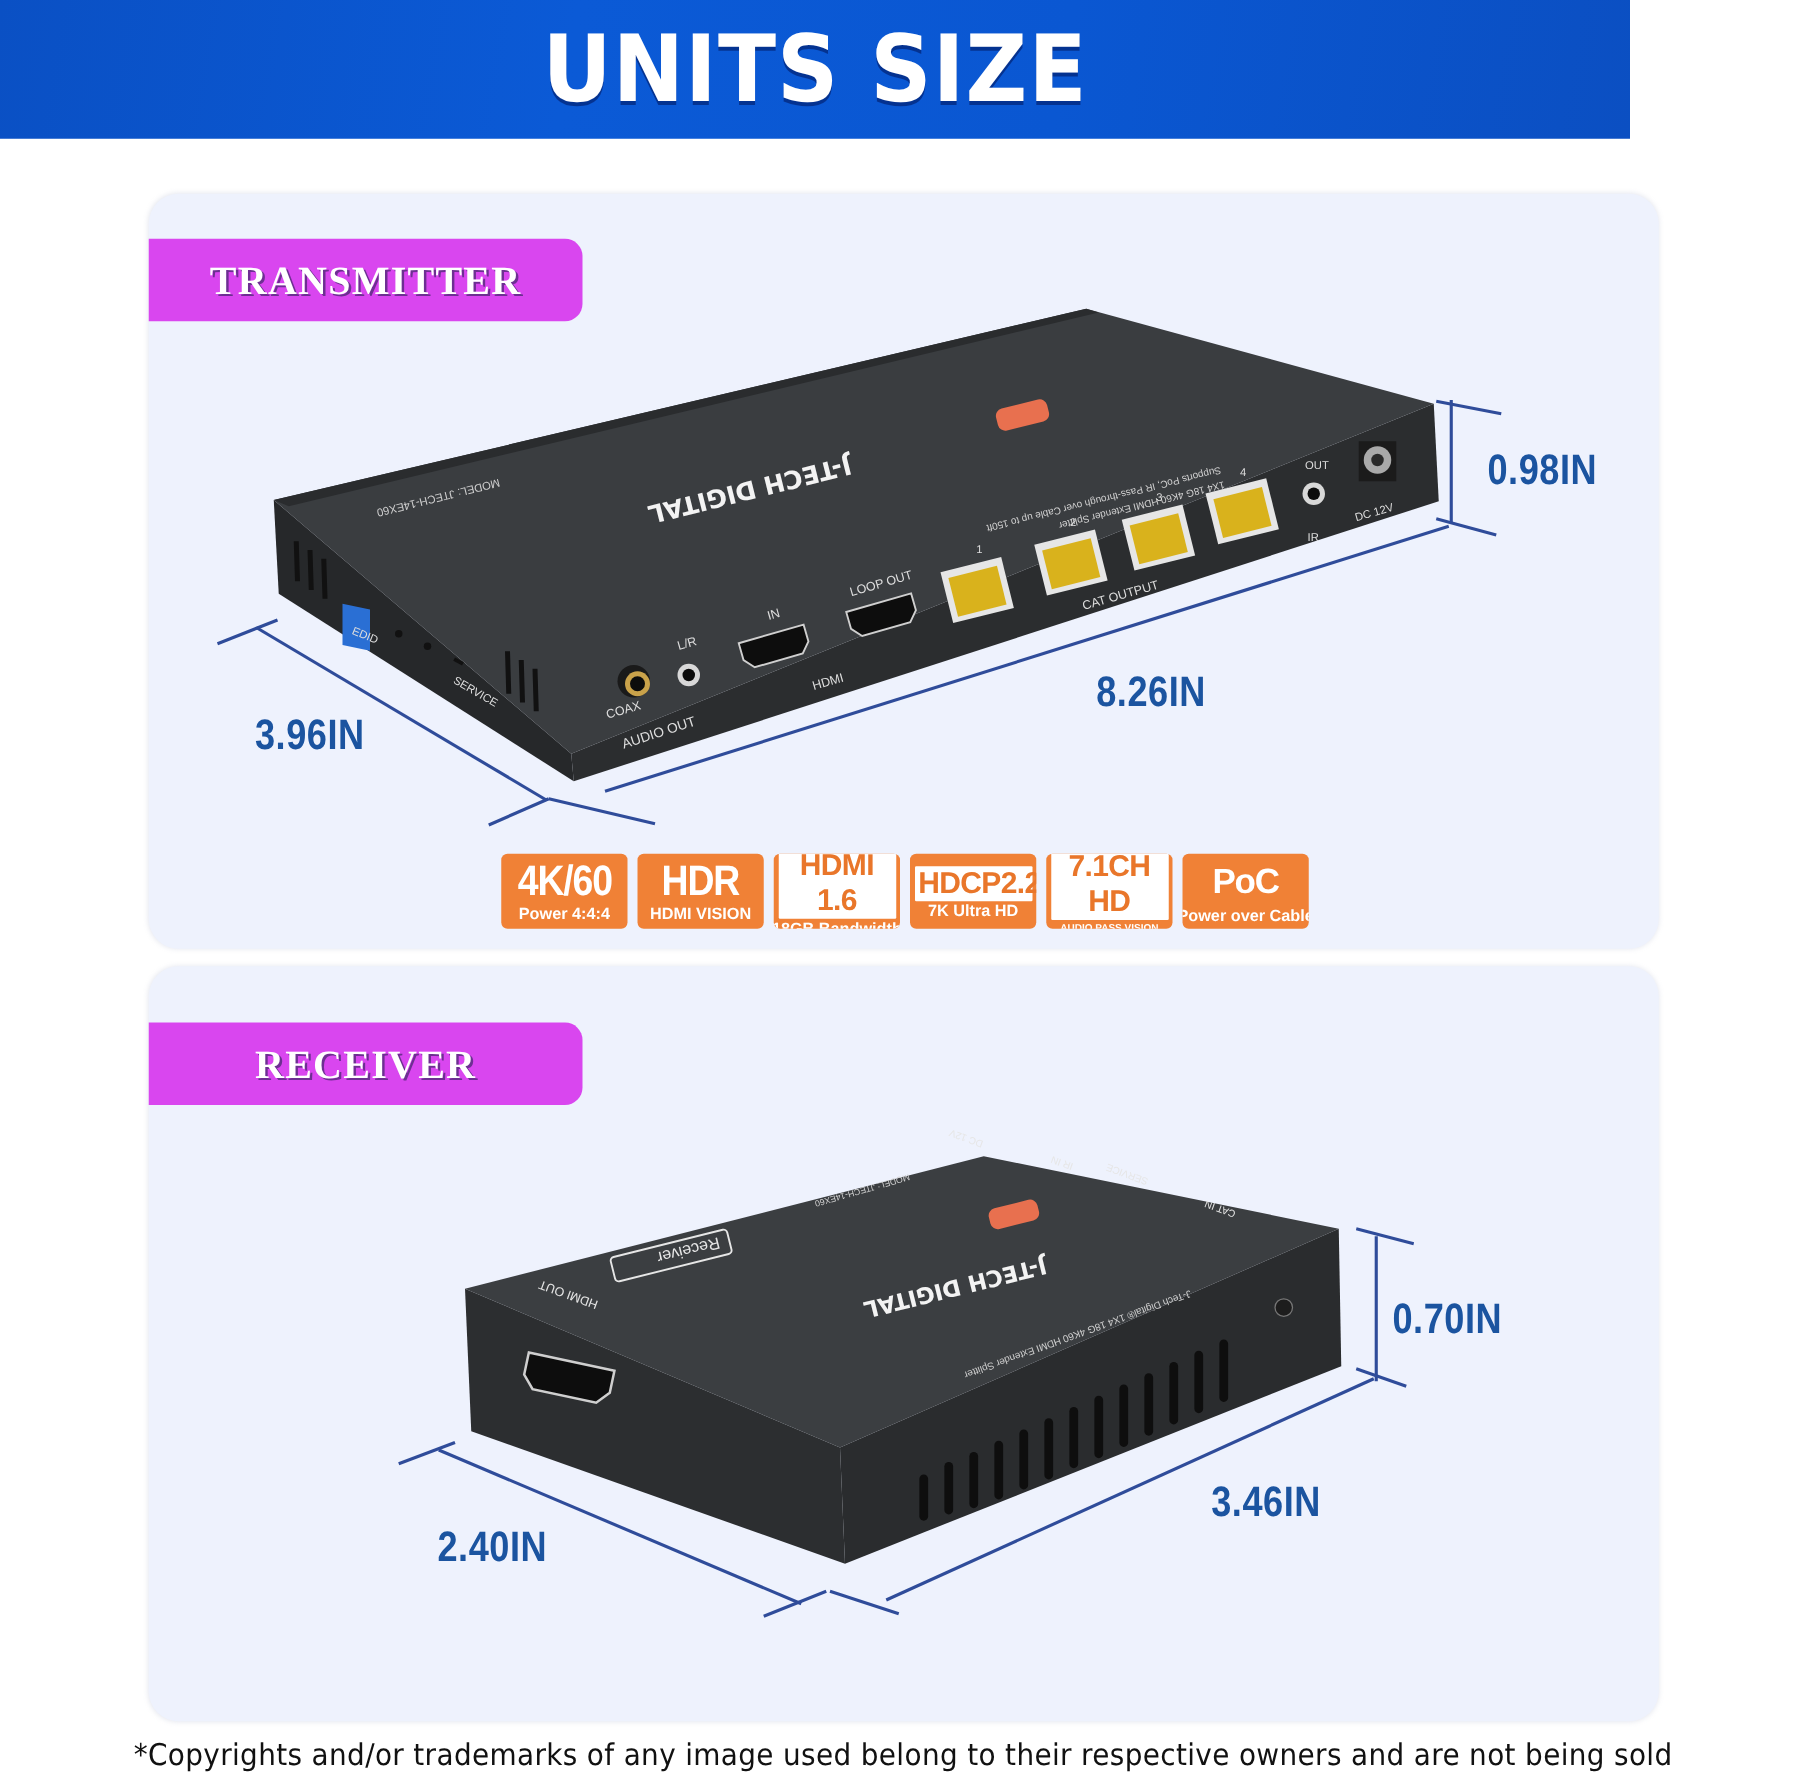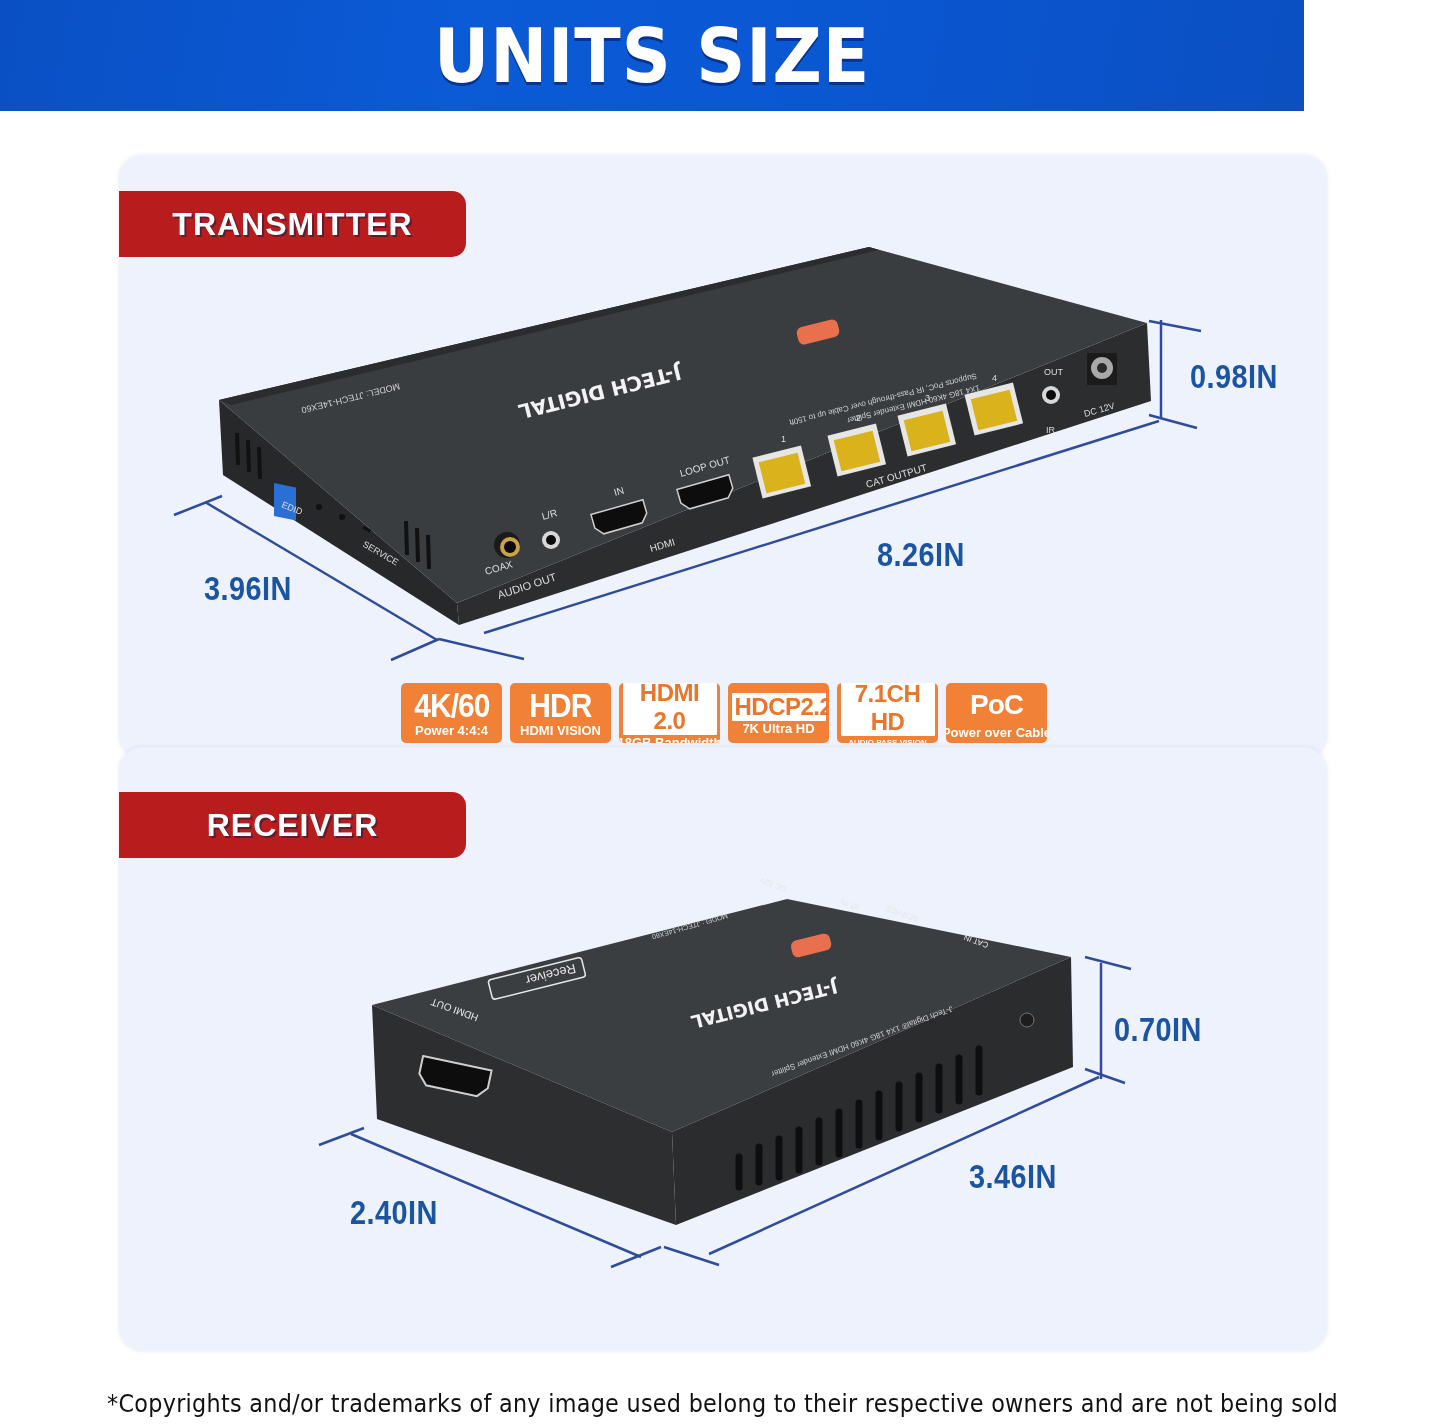"TRANSMITTER" .section-label { background: #b91c1c -> #d946ef; font-family: Liberation Sans, sans-serif -> Liberation Serif, serif }
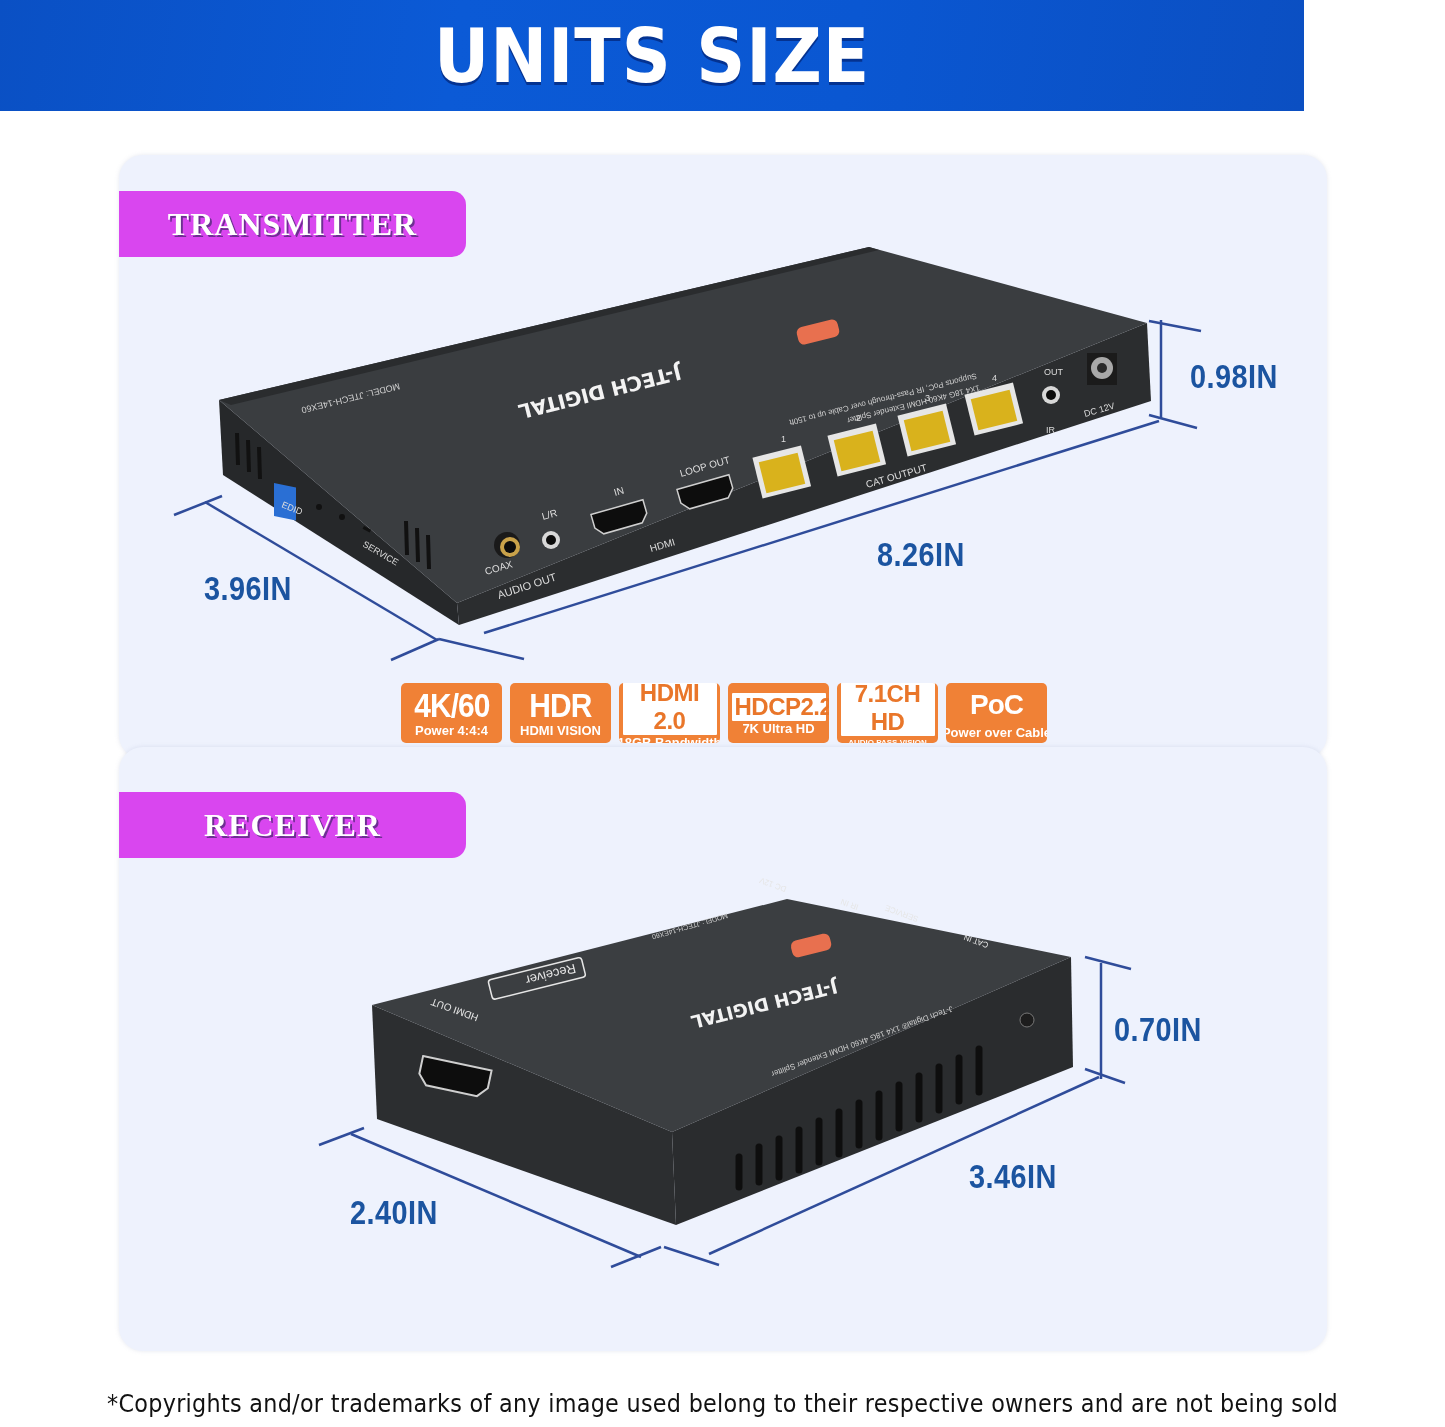"HDMI 2.0" div.big { text: 2.0 -> 1.6 }
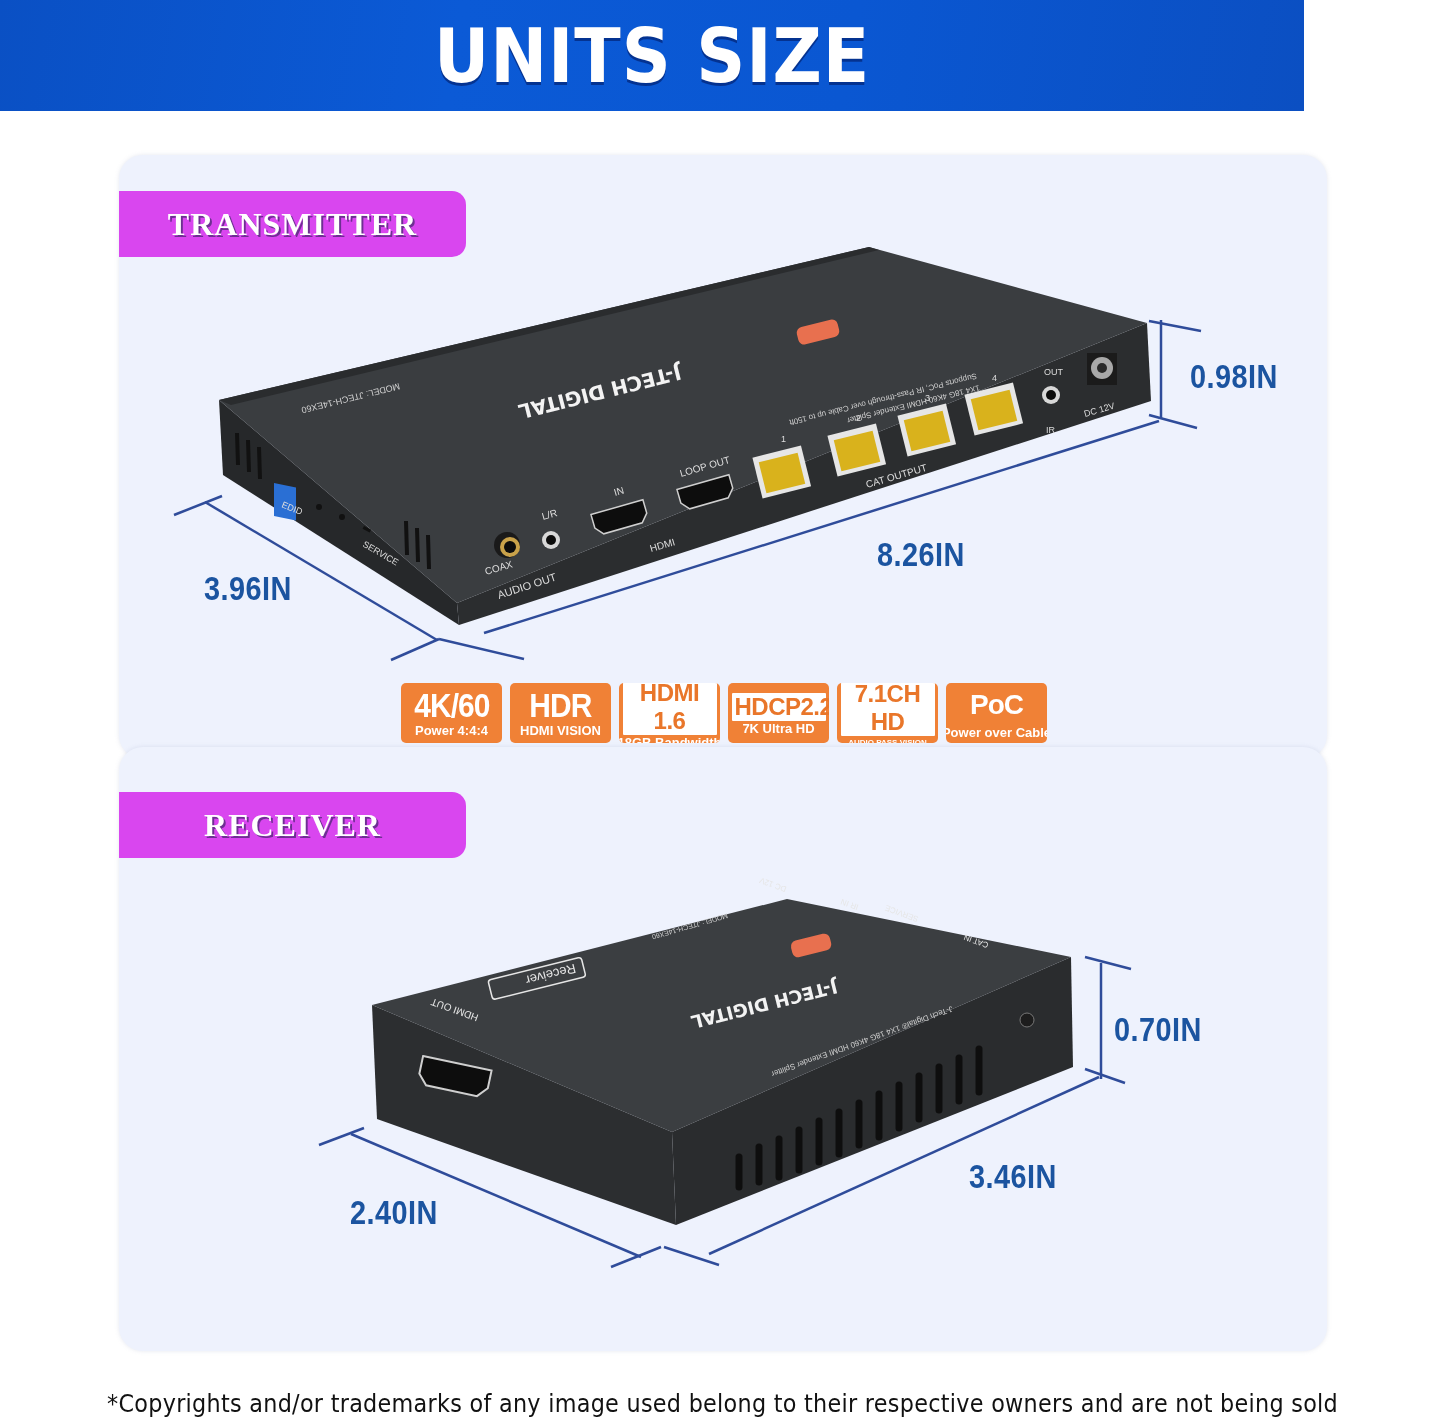"RECEIVER" .panel.rx { top: 747px -> 773px }
